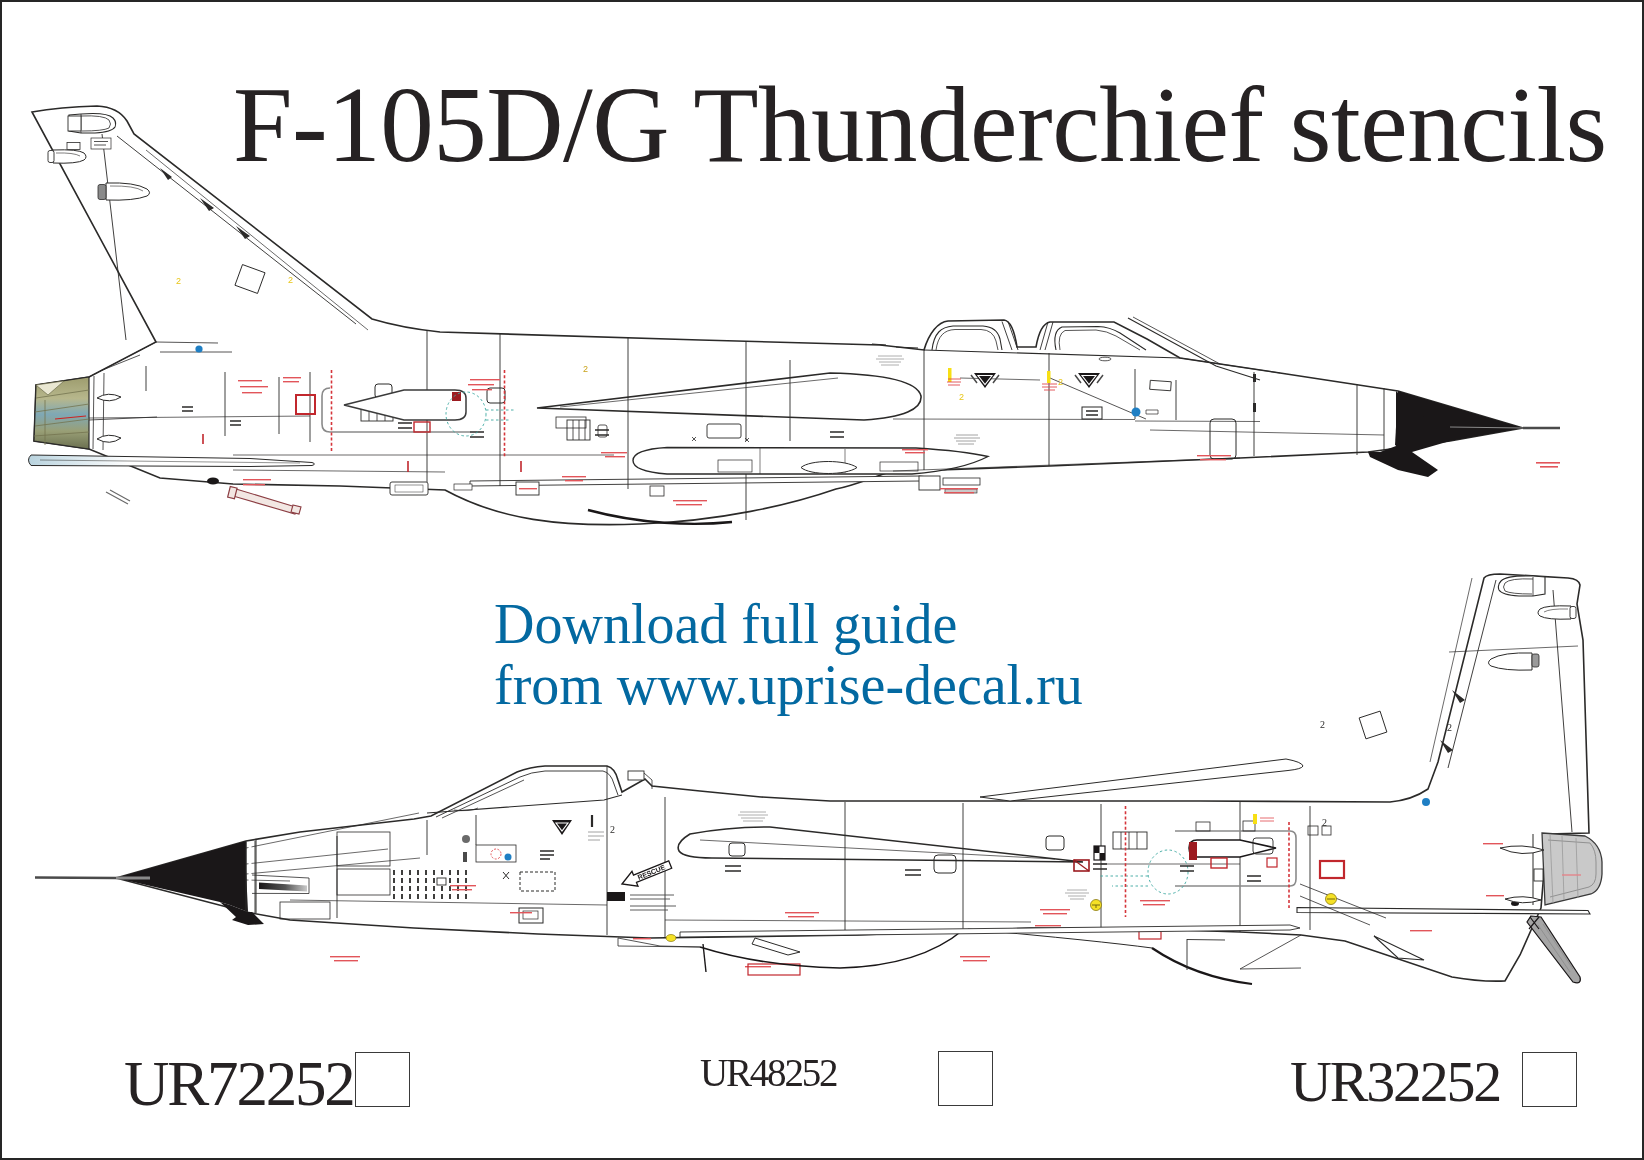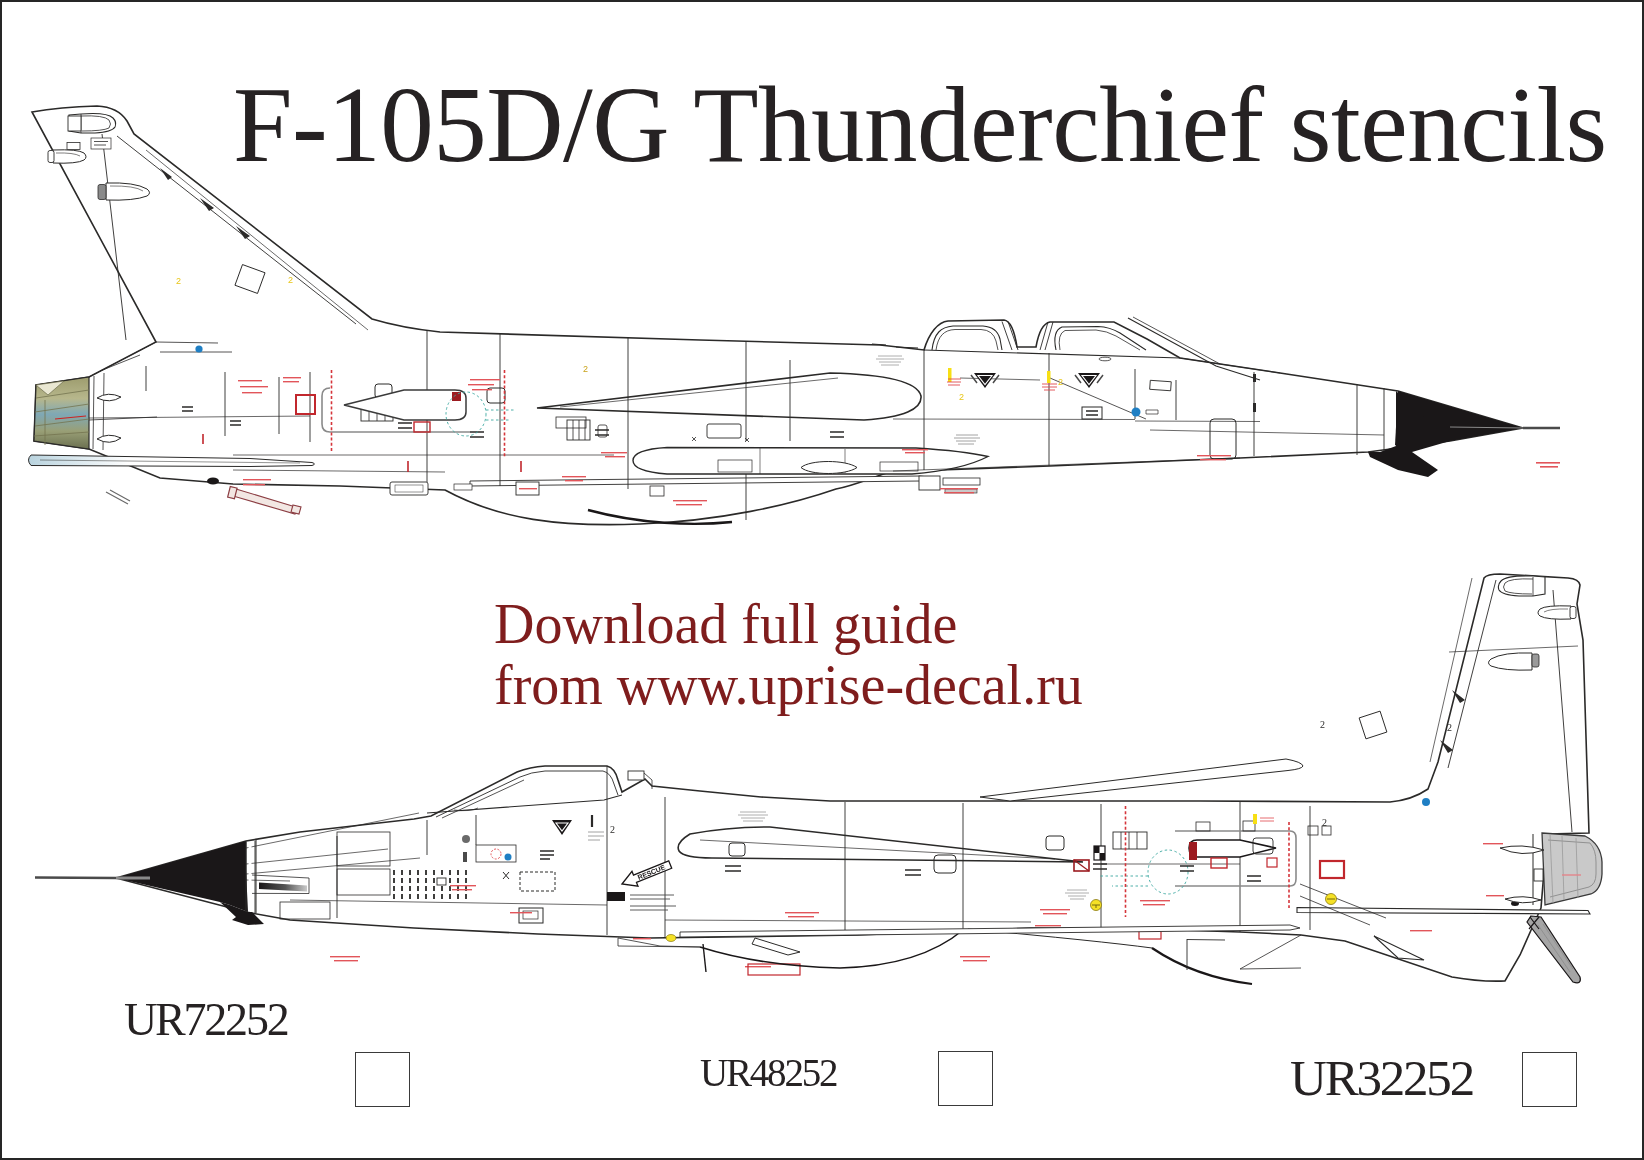"Download full guide" div.abs { color: #7f1d1d -> #0369a1 }
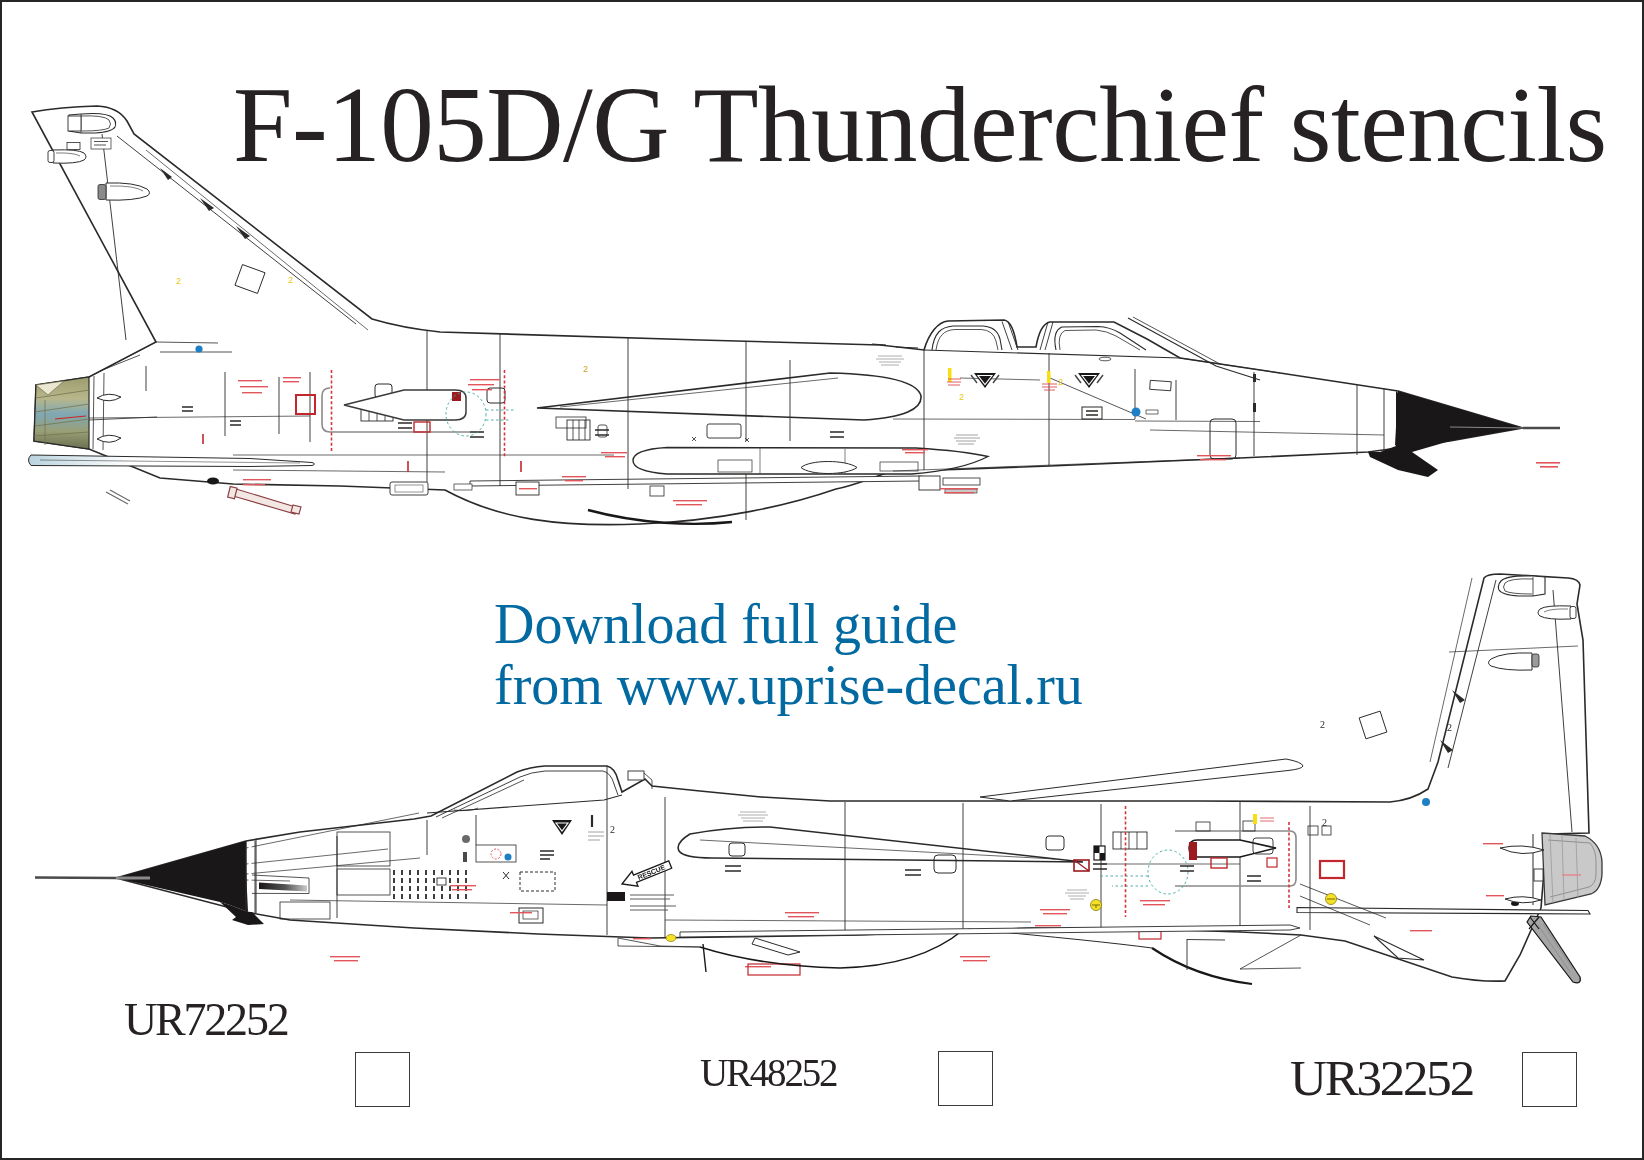"UR72252" div.abs { font-size: 46px -> 63px; top: 997px -> 1053px }
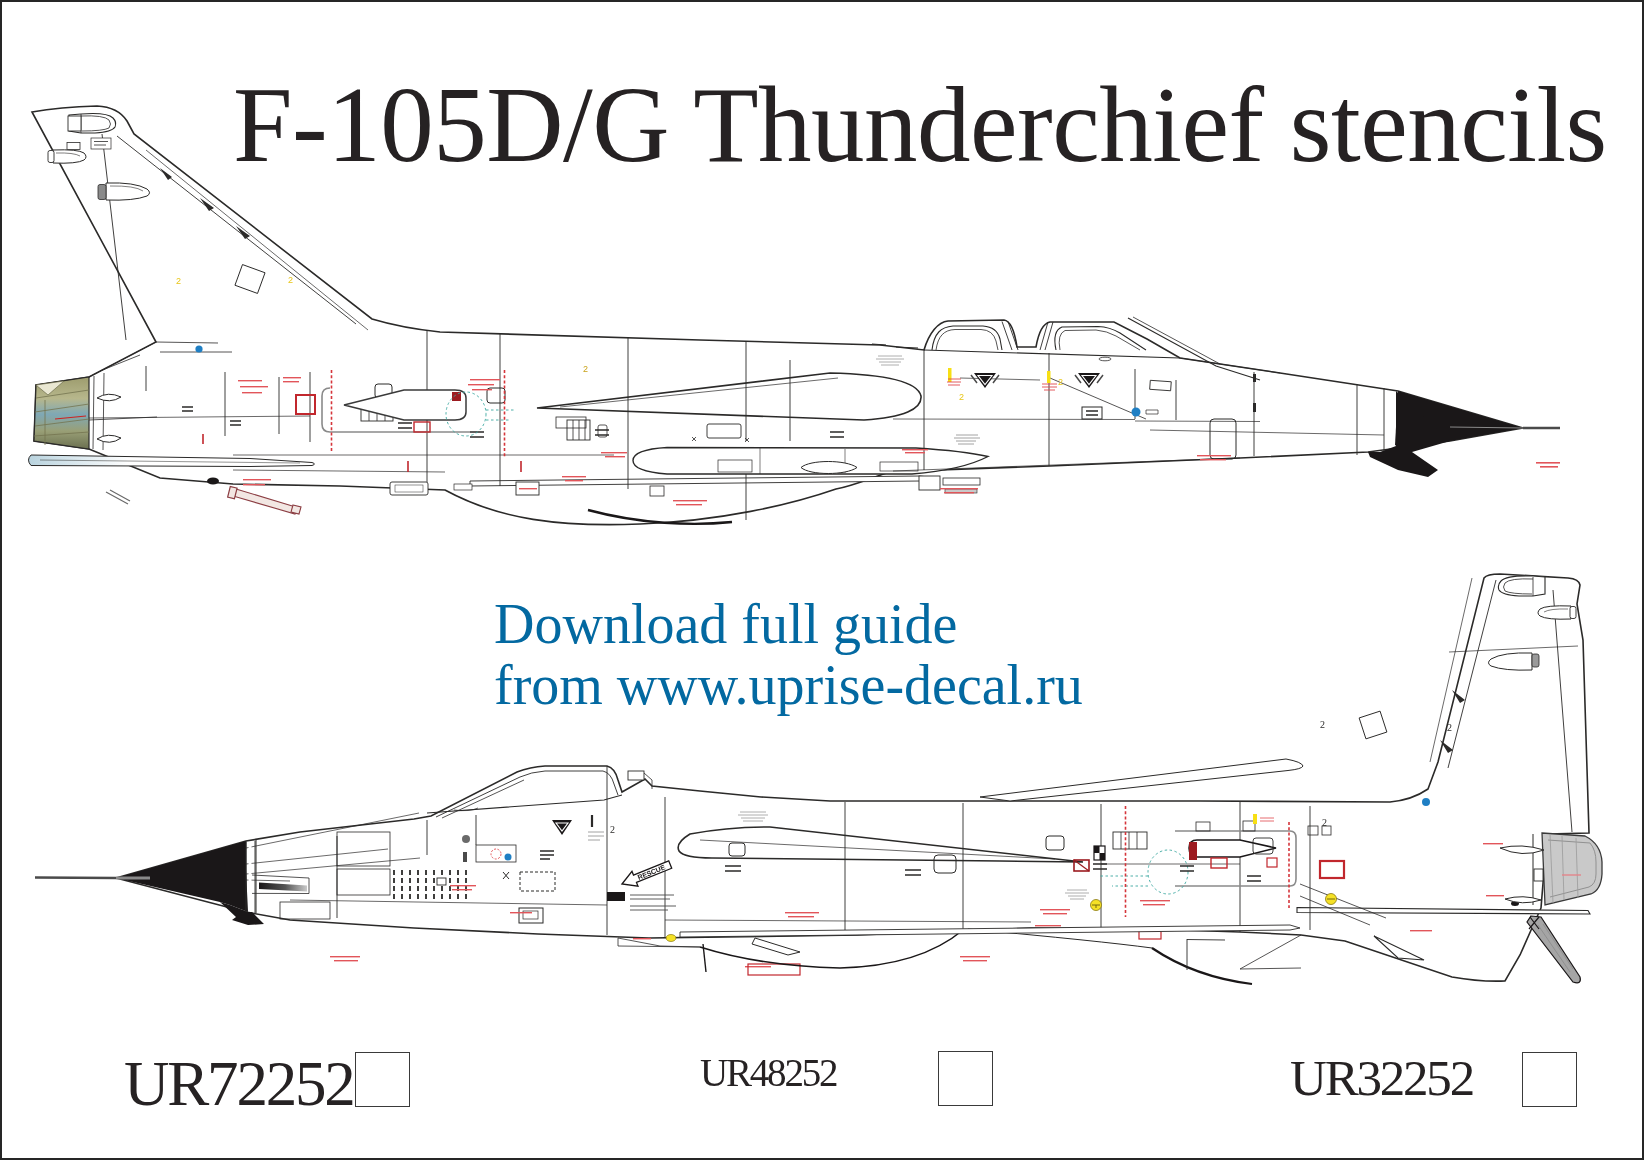"UR32252" div.abs { font-size: 51px -> 58px }
